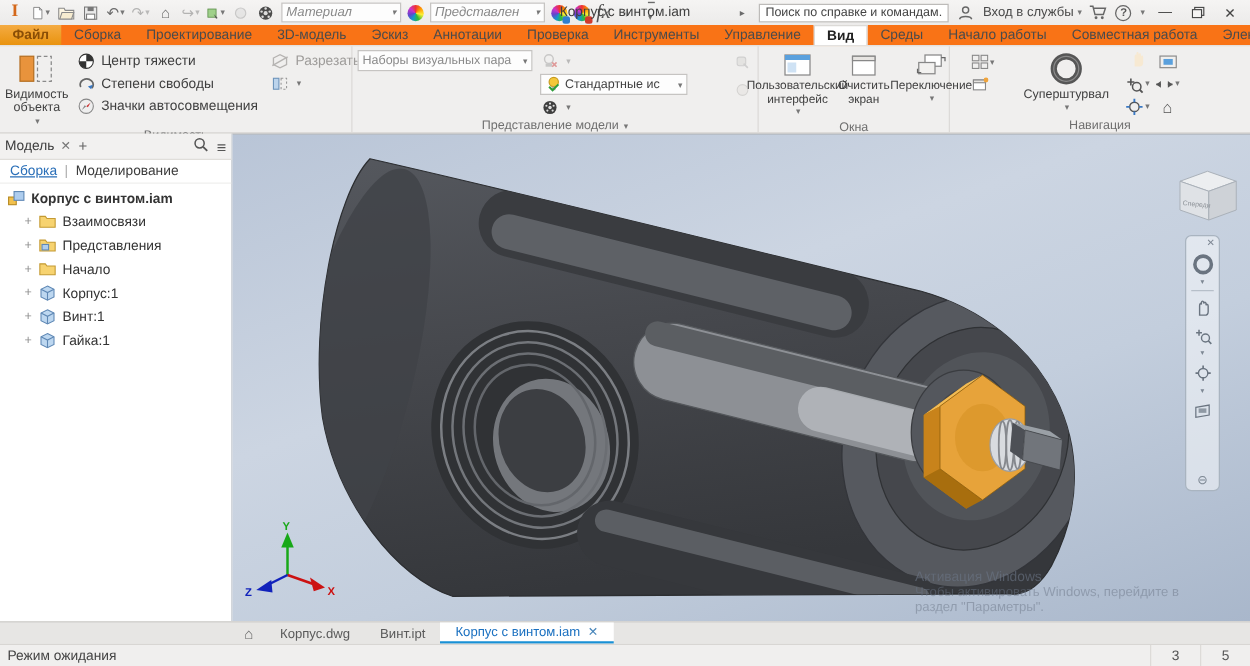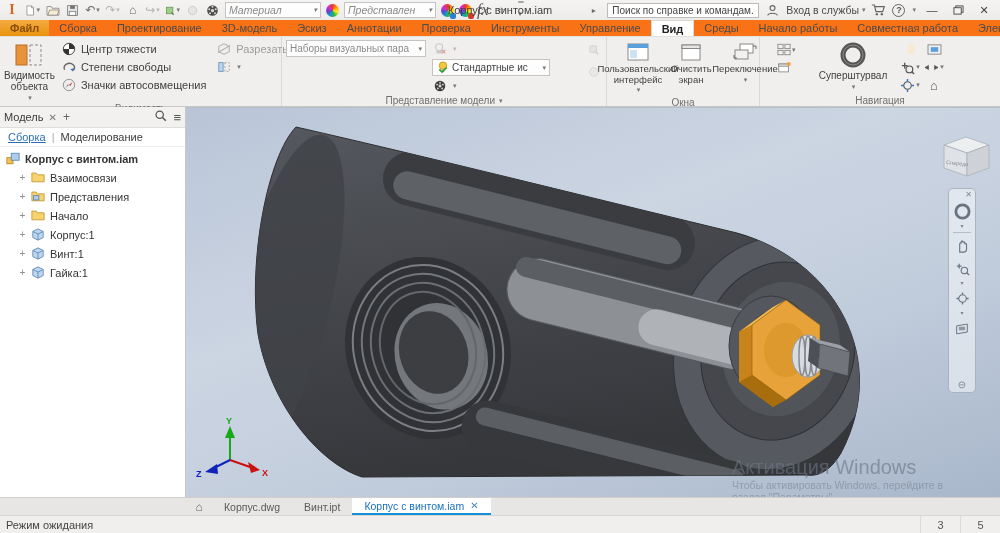"Активация Windows" .wm1 { font-size: 20px -> 11px }
